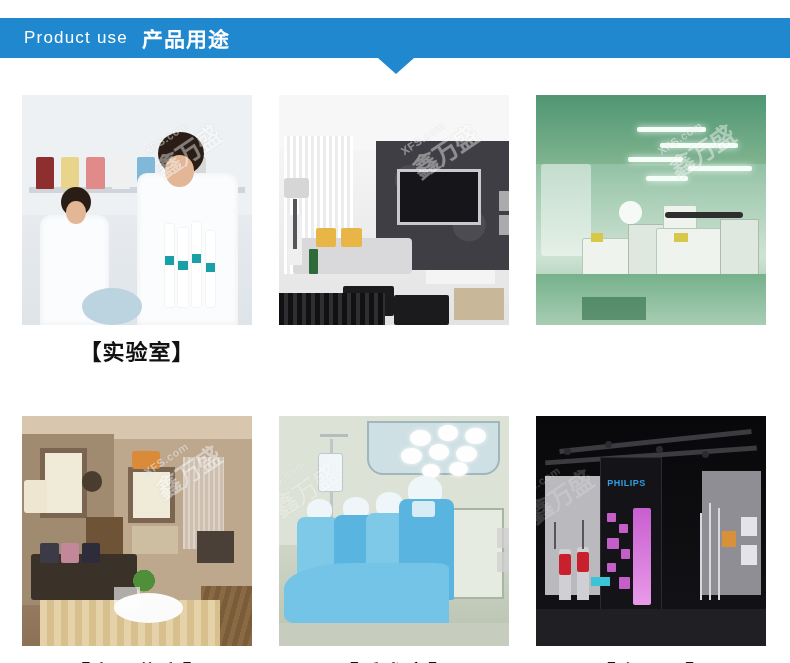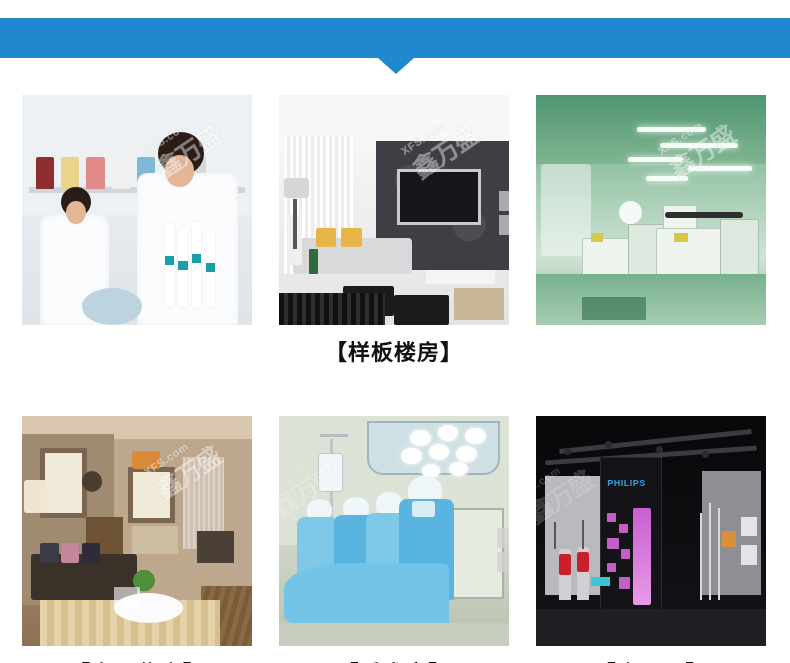"Product use" div.banner-text { html: none -> <div> <span>Product use</span> <span>产品用途</span> </div> }
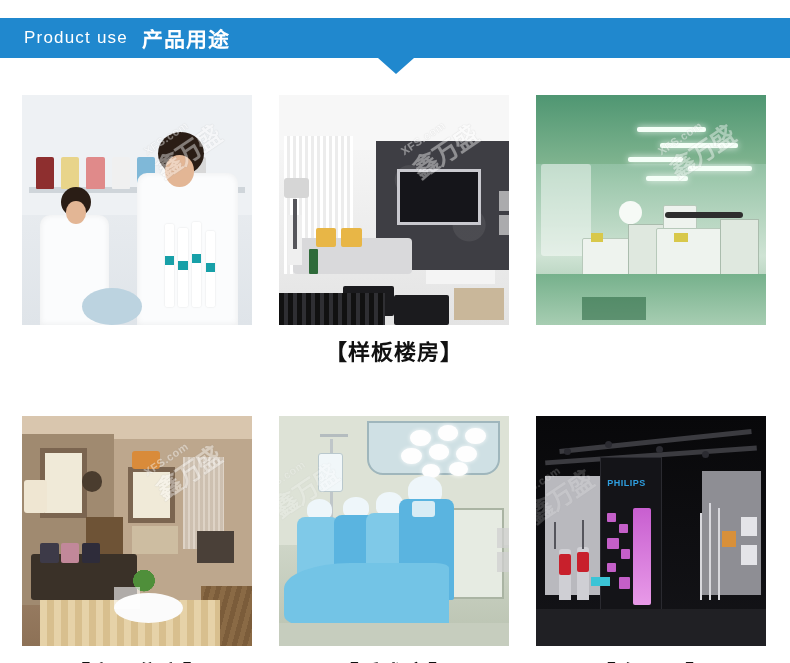"【实验室】" div.photo-caption { html: none -> <div>【实验室】</div> }
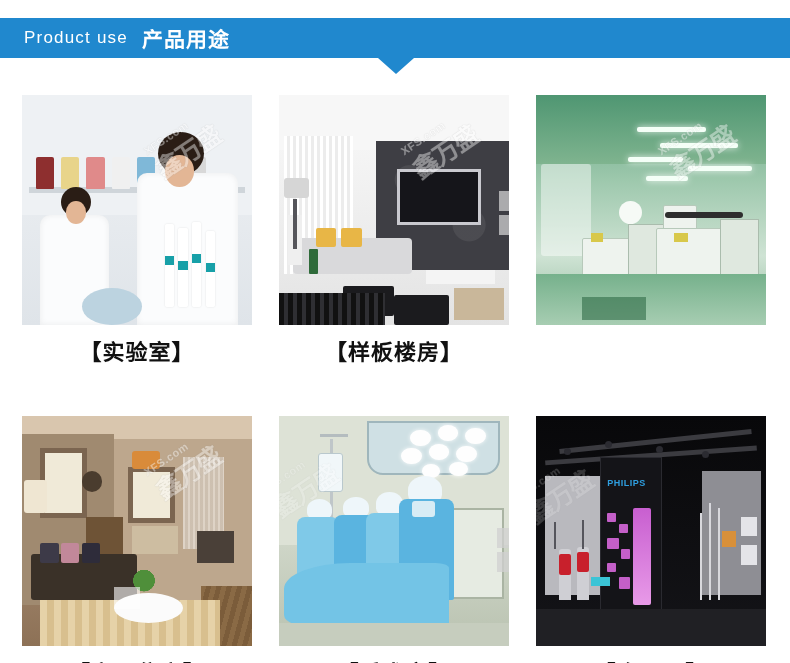"【样板楼房】" div.photo-caption { html: <div>【样板楼房】</div> -> none }
